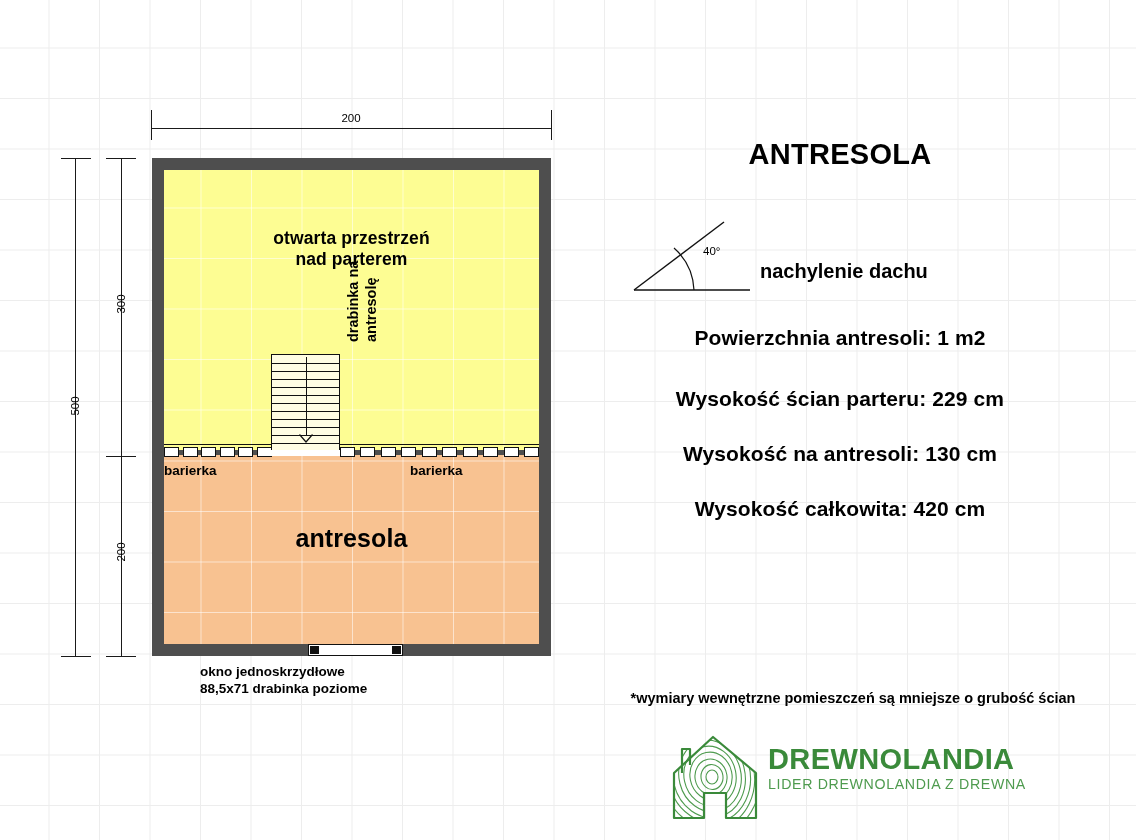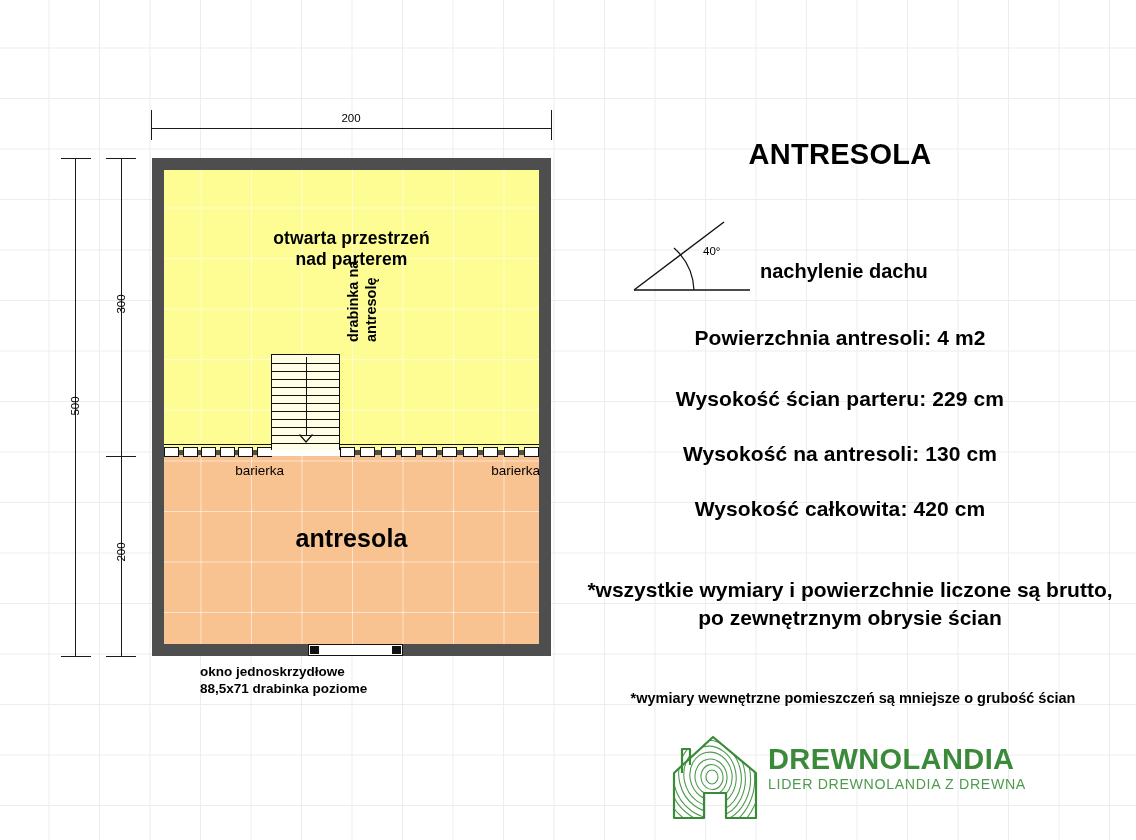"Powierzchnia antresoli: 4 m2" div.spec-line { text: 4 -> 1 }
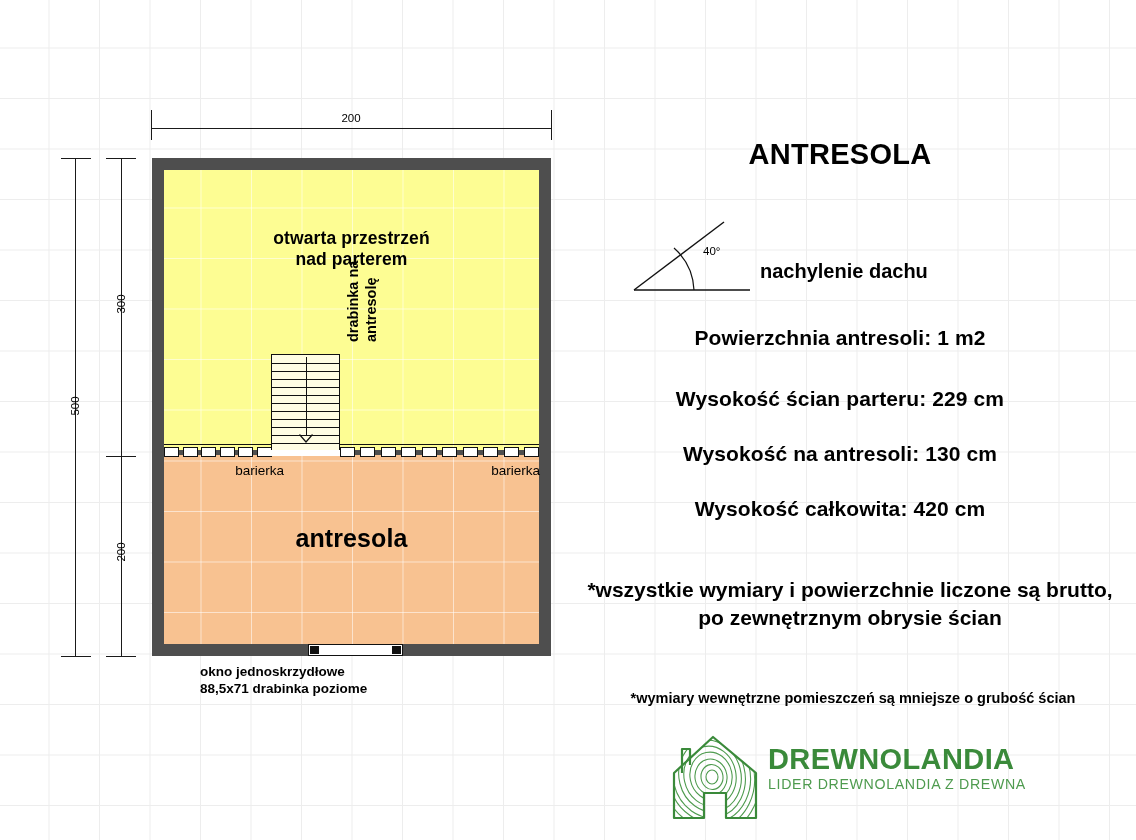"barierka" .railing-label { font-weight: normal -> bold; text-align: right -> left }
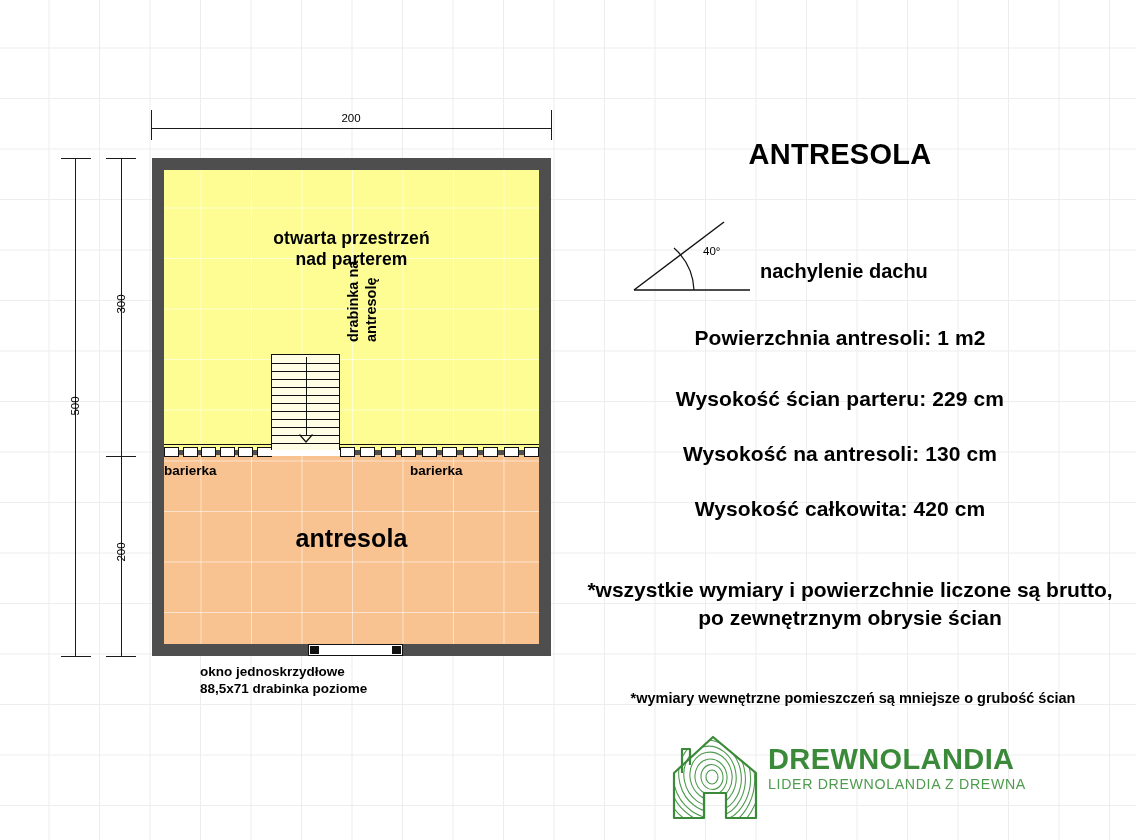"*wszystkie wymiary i powierzchnie" div { html: <div>*wszystkie wymiary i powierzchnie liczone są brutto, po zewnętrznym obrysie ścian</div> -> none }
